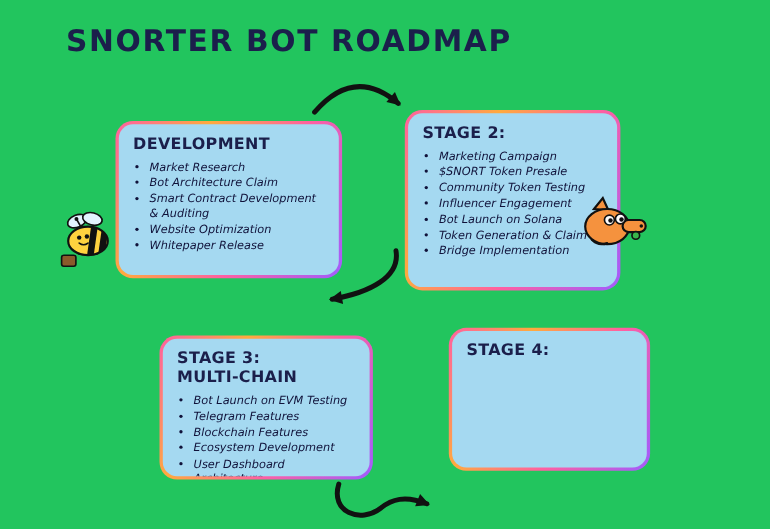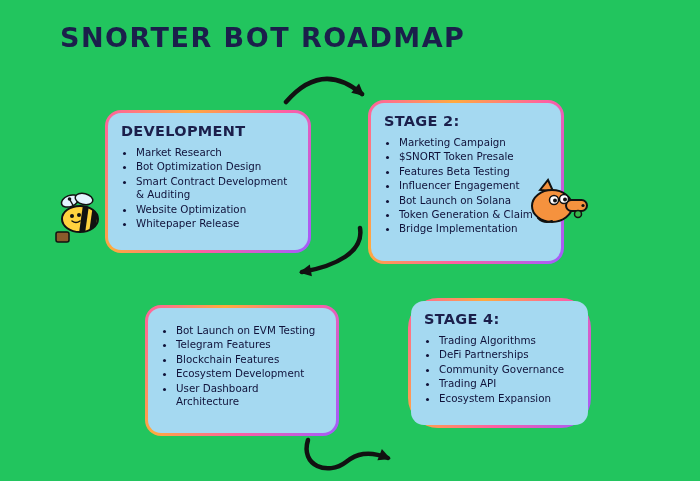"Marketing Campaign" ul.items { font-style: none -> italic }
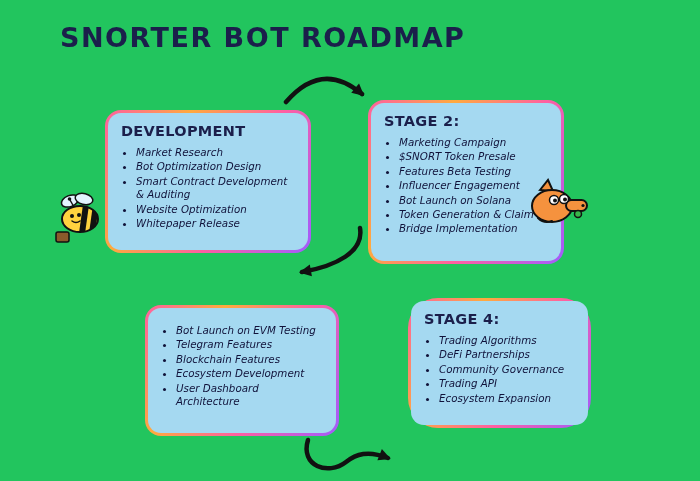"Bot Optimization Design" li { text: Optimization Design -> Architecture Claim }
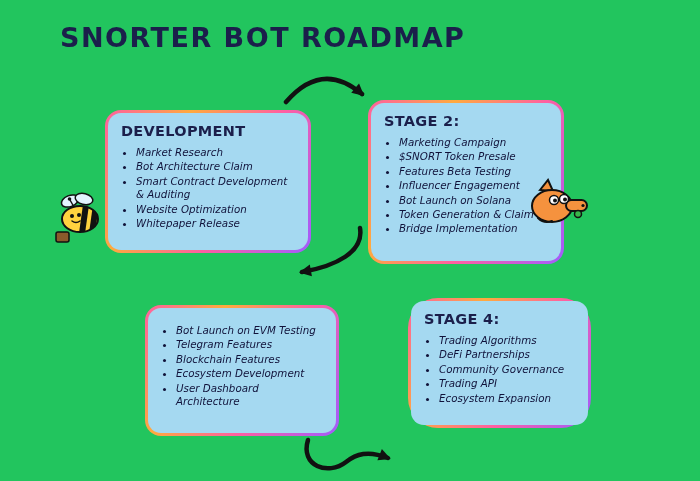"Features Beta Testing" li { text: Features Beta -> Community Token }
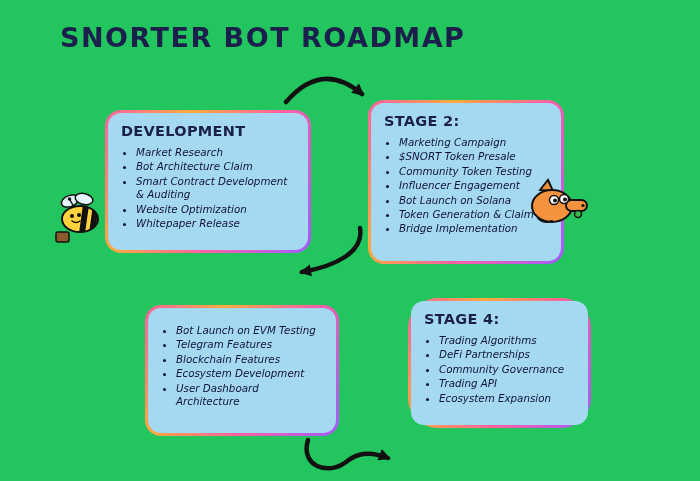"STAGE 3:" div.stage-title { html: none -> <div> <span>STAGE 3:</span> <span>MULTI-CHAIN</span> </div> }
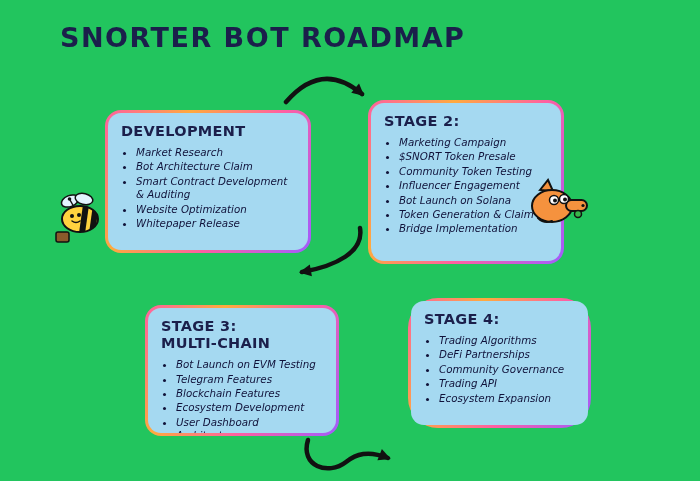"STAGE 4:" .stage4 { border-radius: 30px -> none }
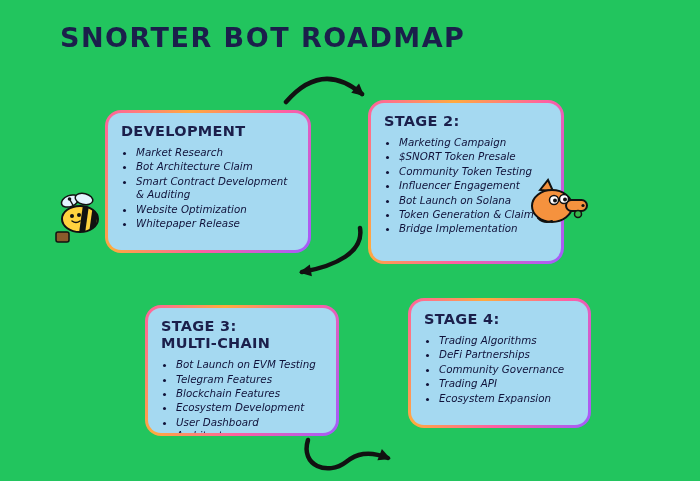"Trading Algorithms" ul.items { html: <ul> <li>Trading Algorithms</li> <li>DeFi Partnerships</li> <li>Community Governance</li> <li>Trading API</li> <li>Ecosystem Expansion</li> </ul> -> none }
